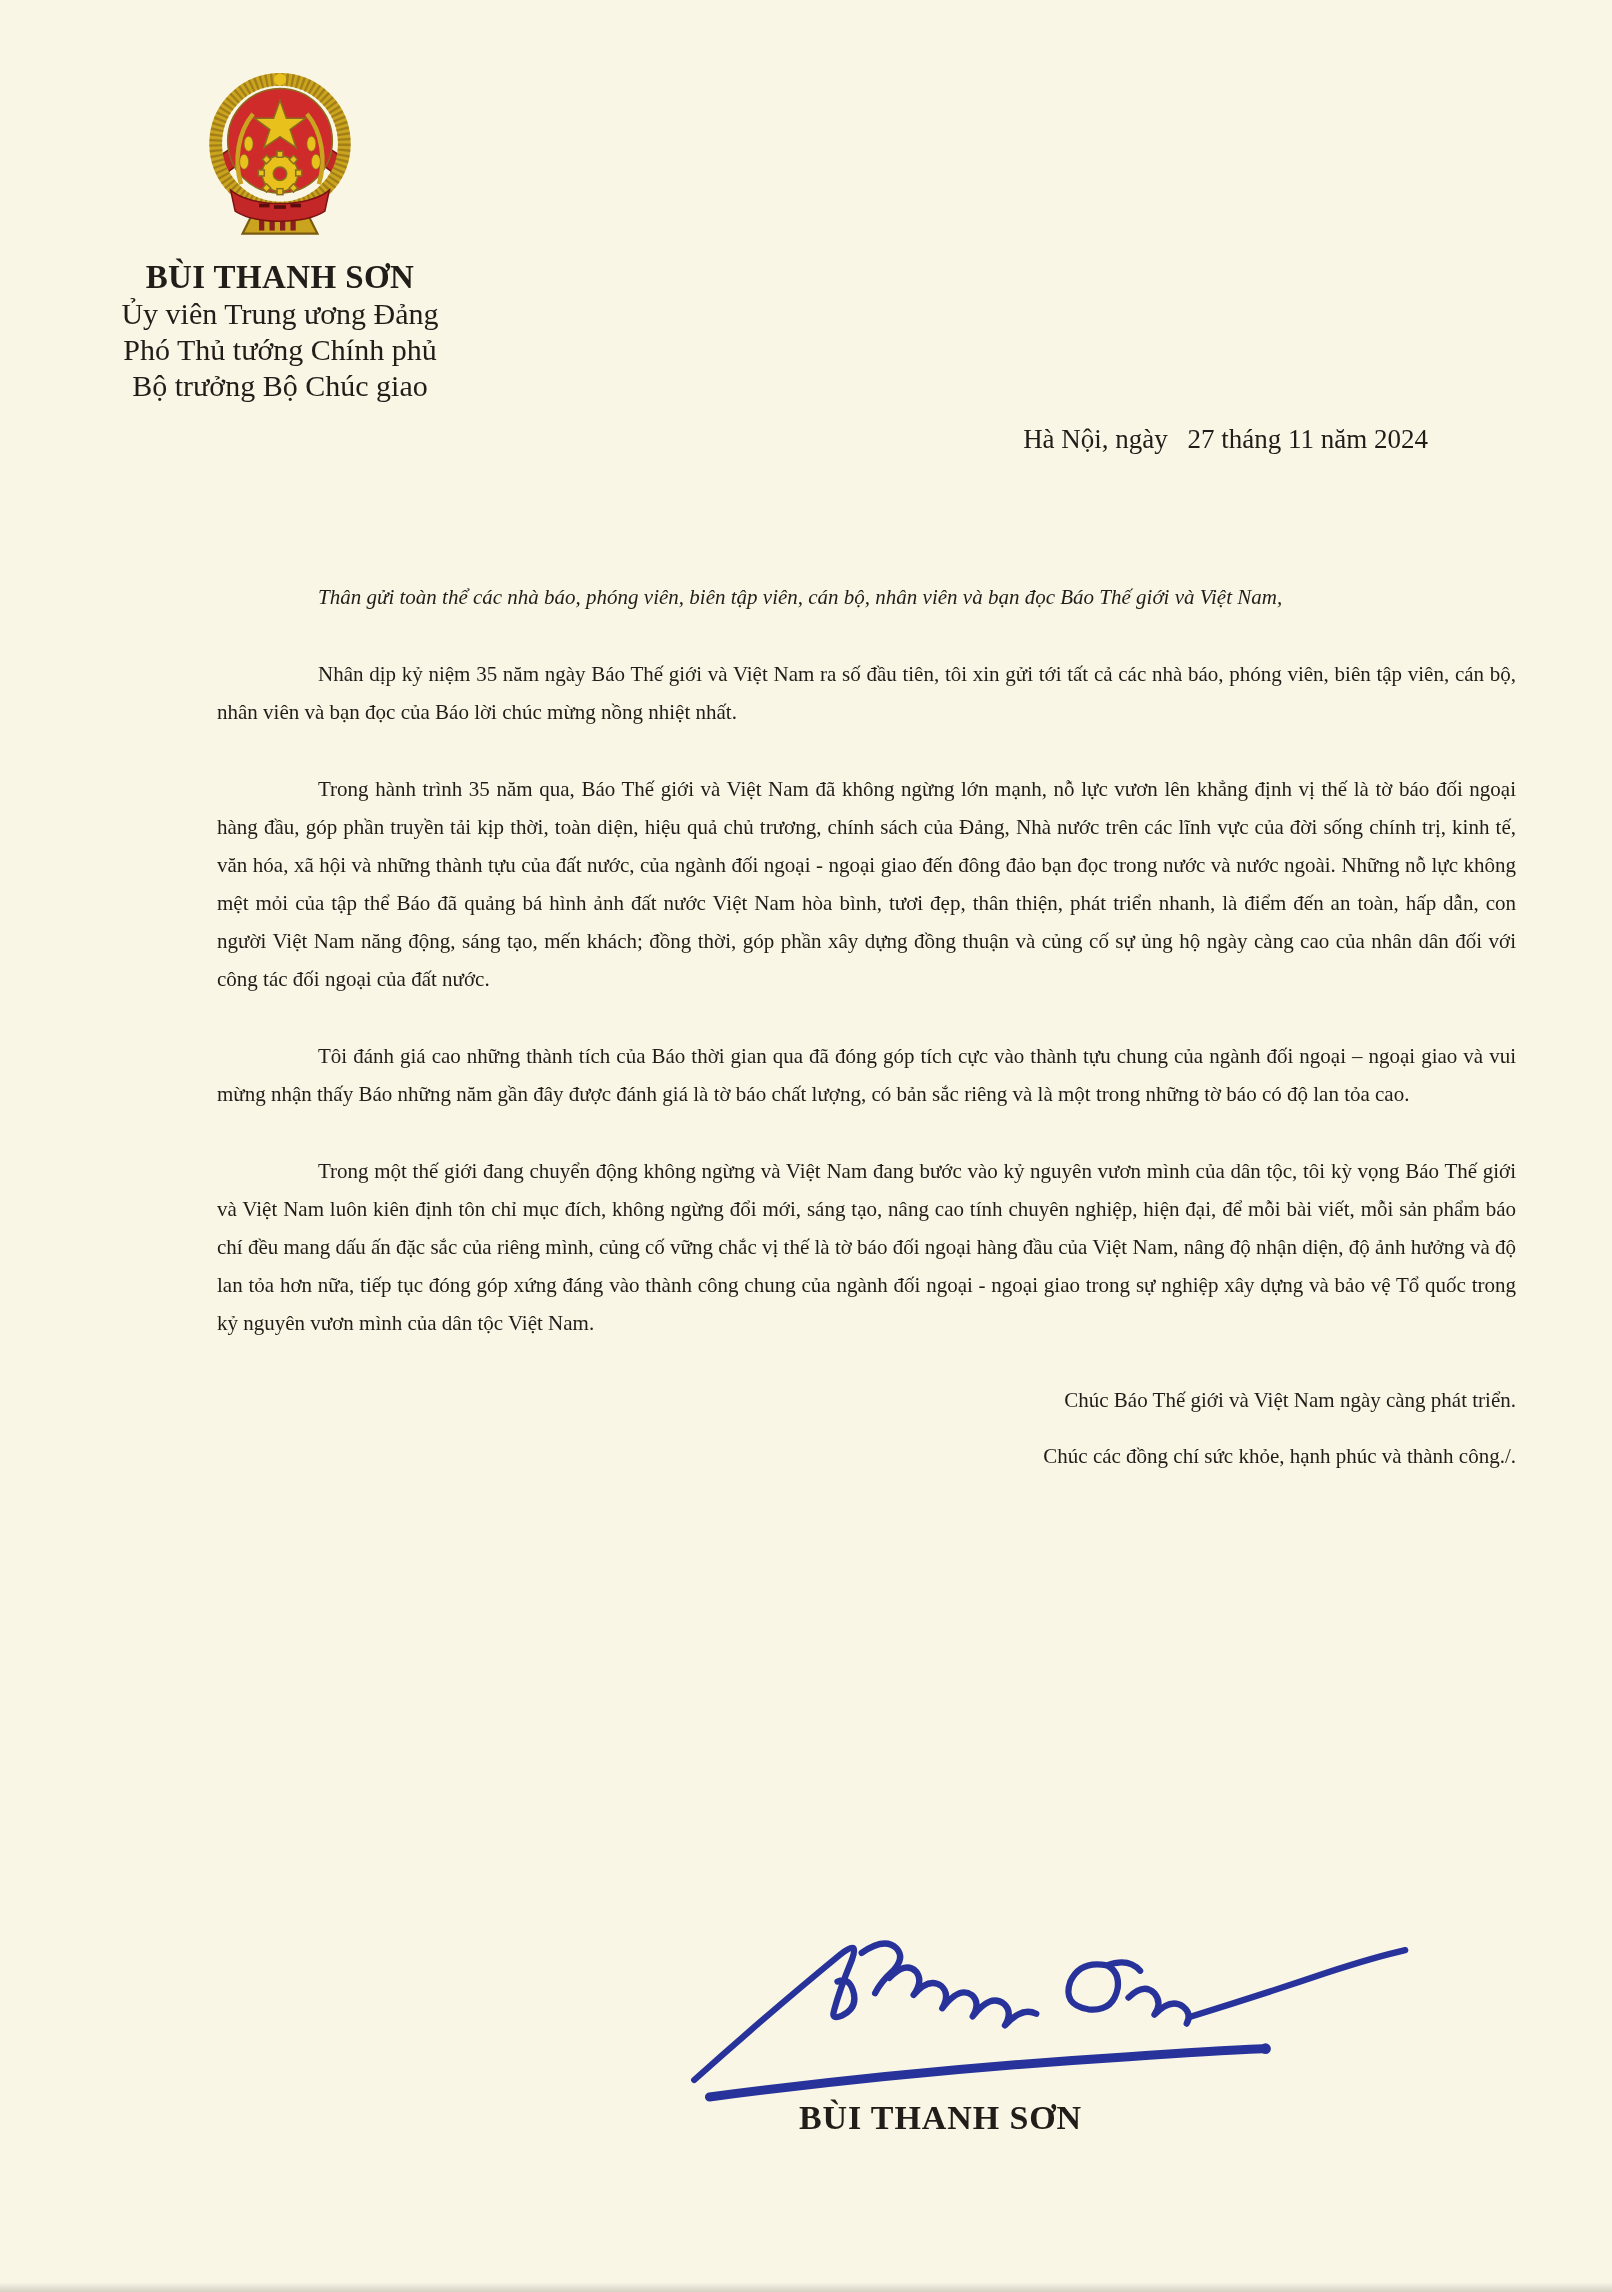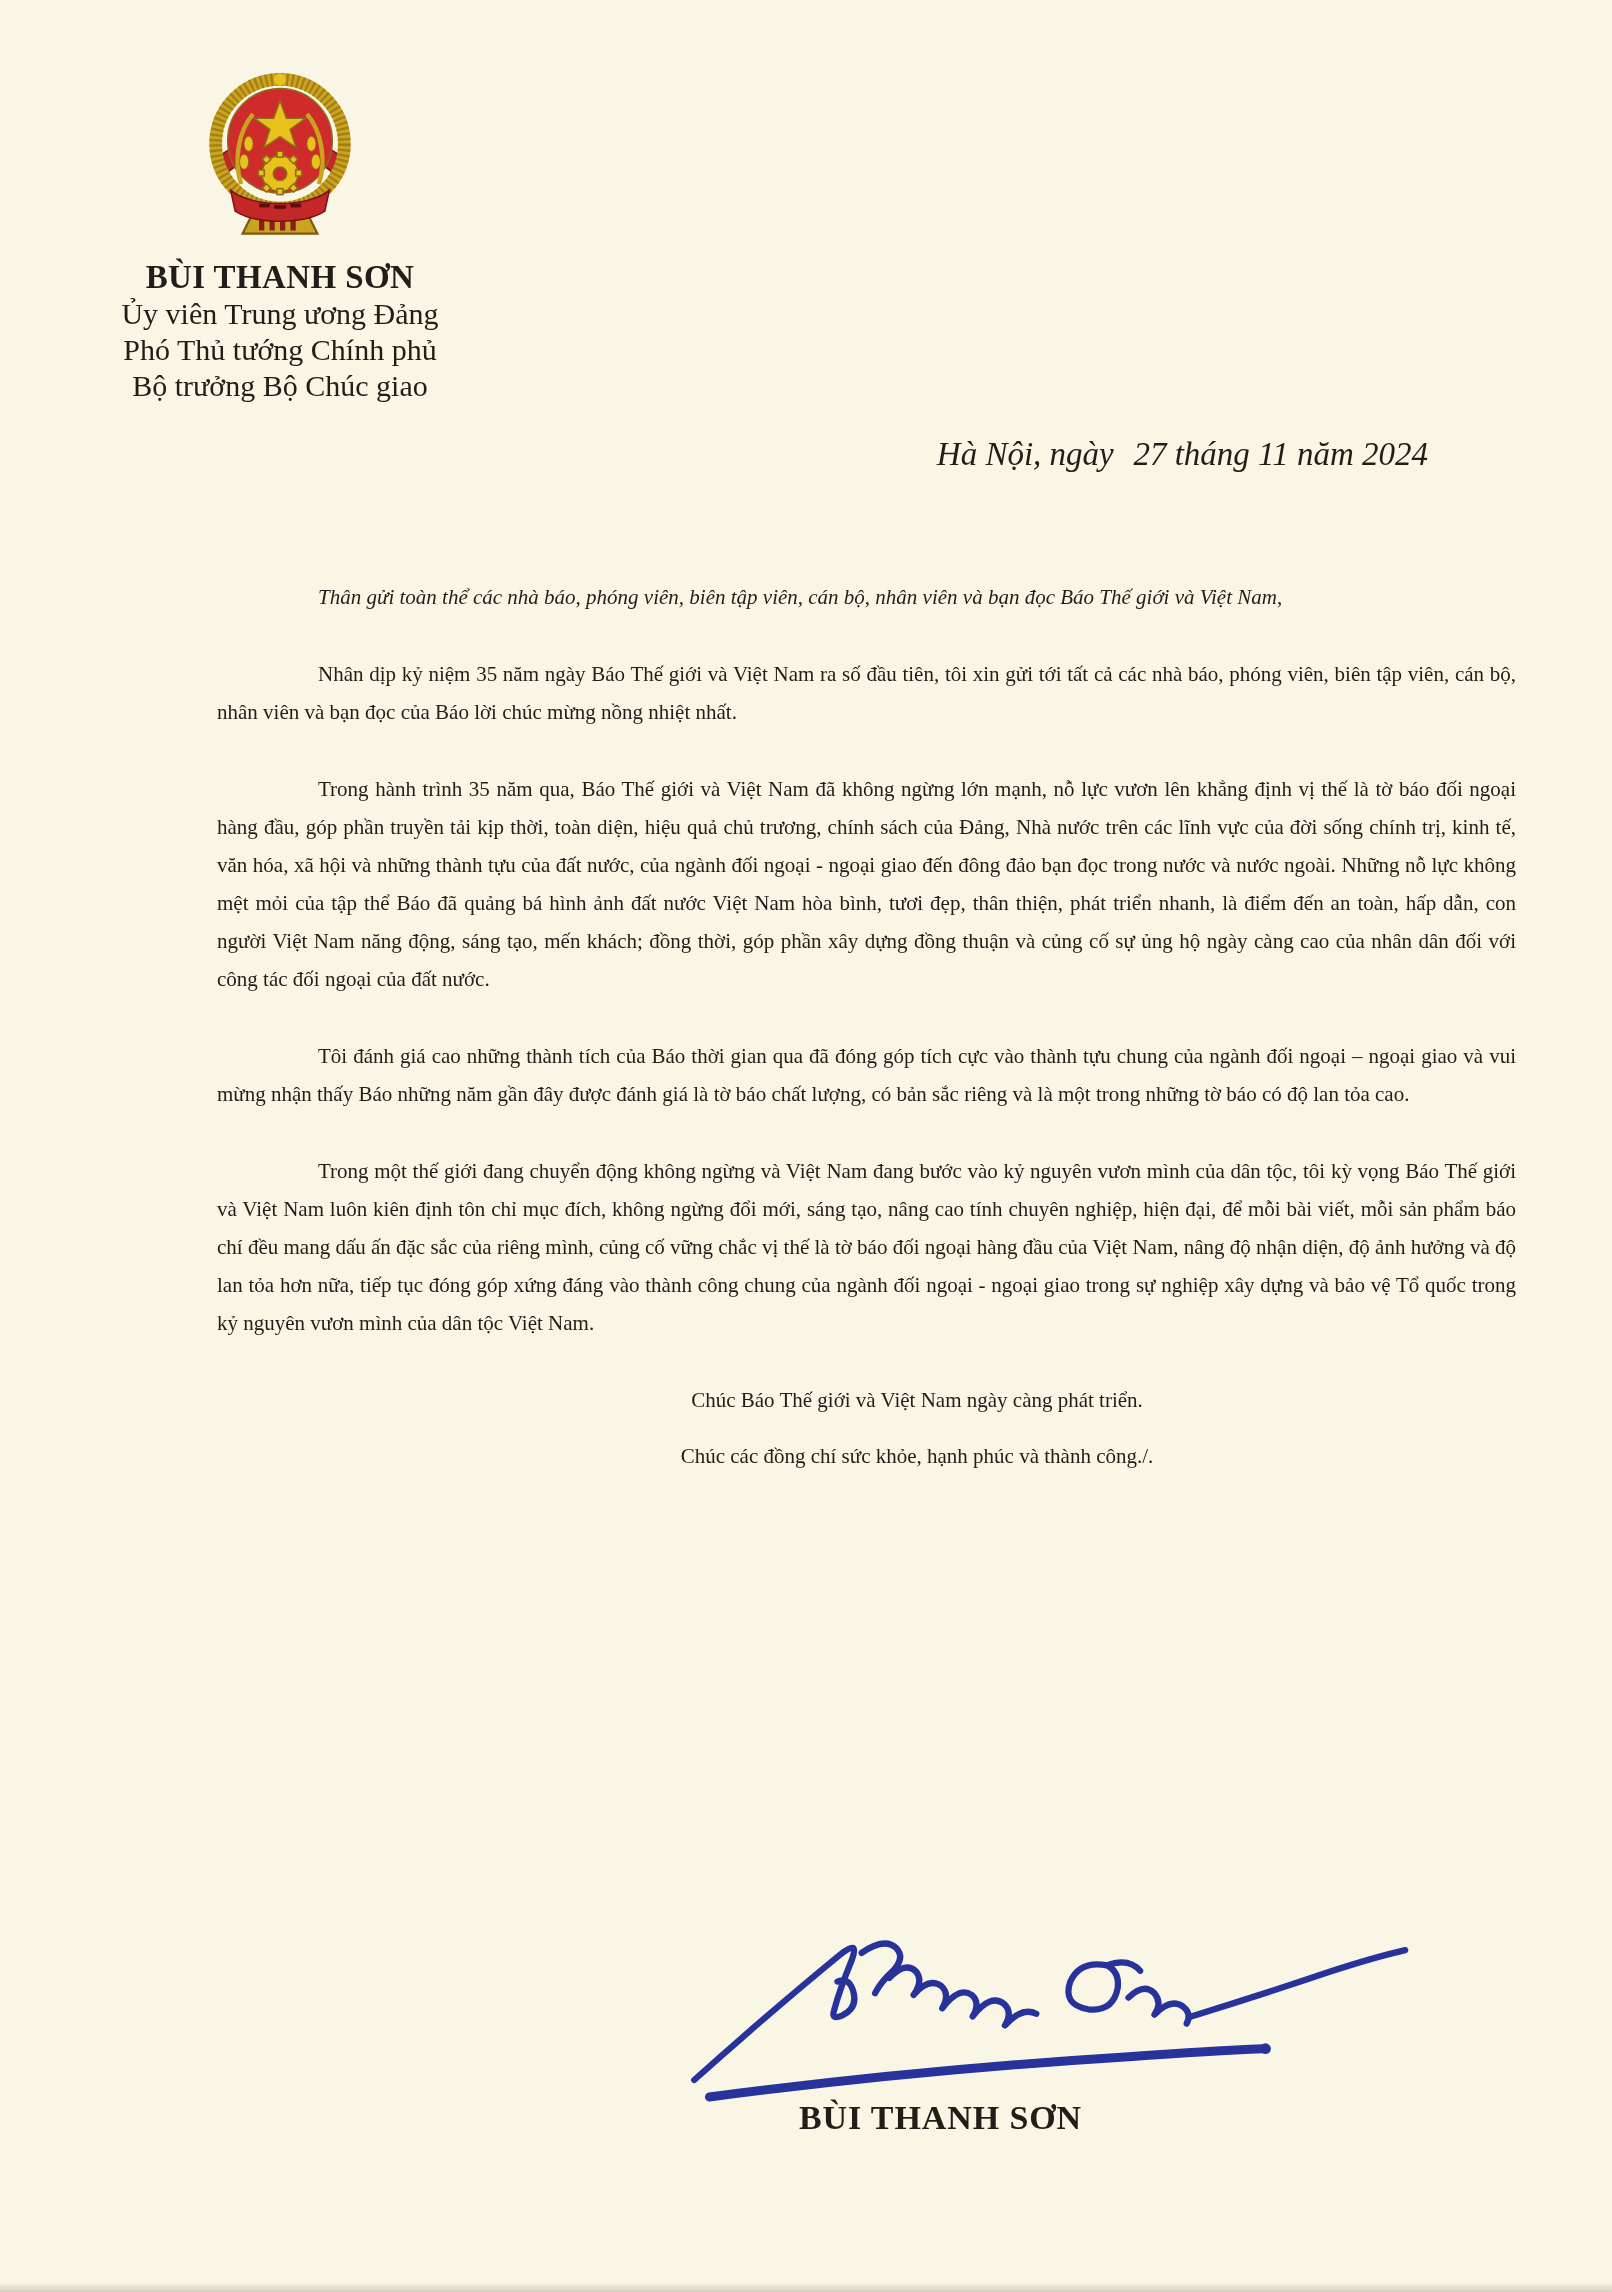"Hà Nội, ngày 27 tháng" .dateline { font-size: 33px -> 27px; font-style: italic -> none; top: 436px -> 424px }
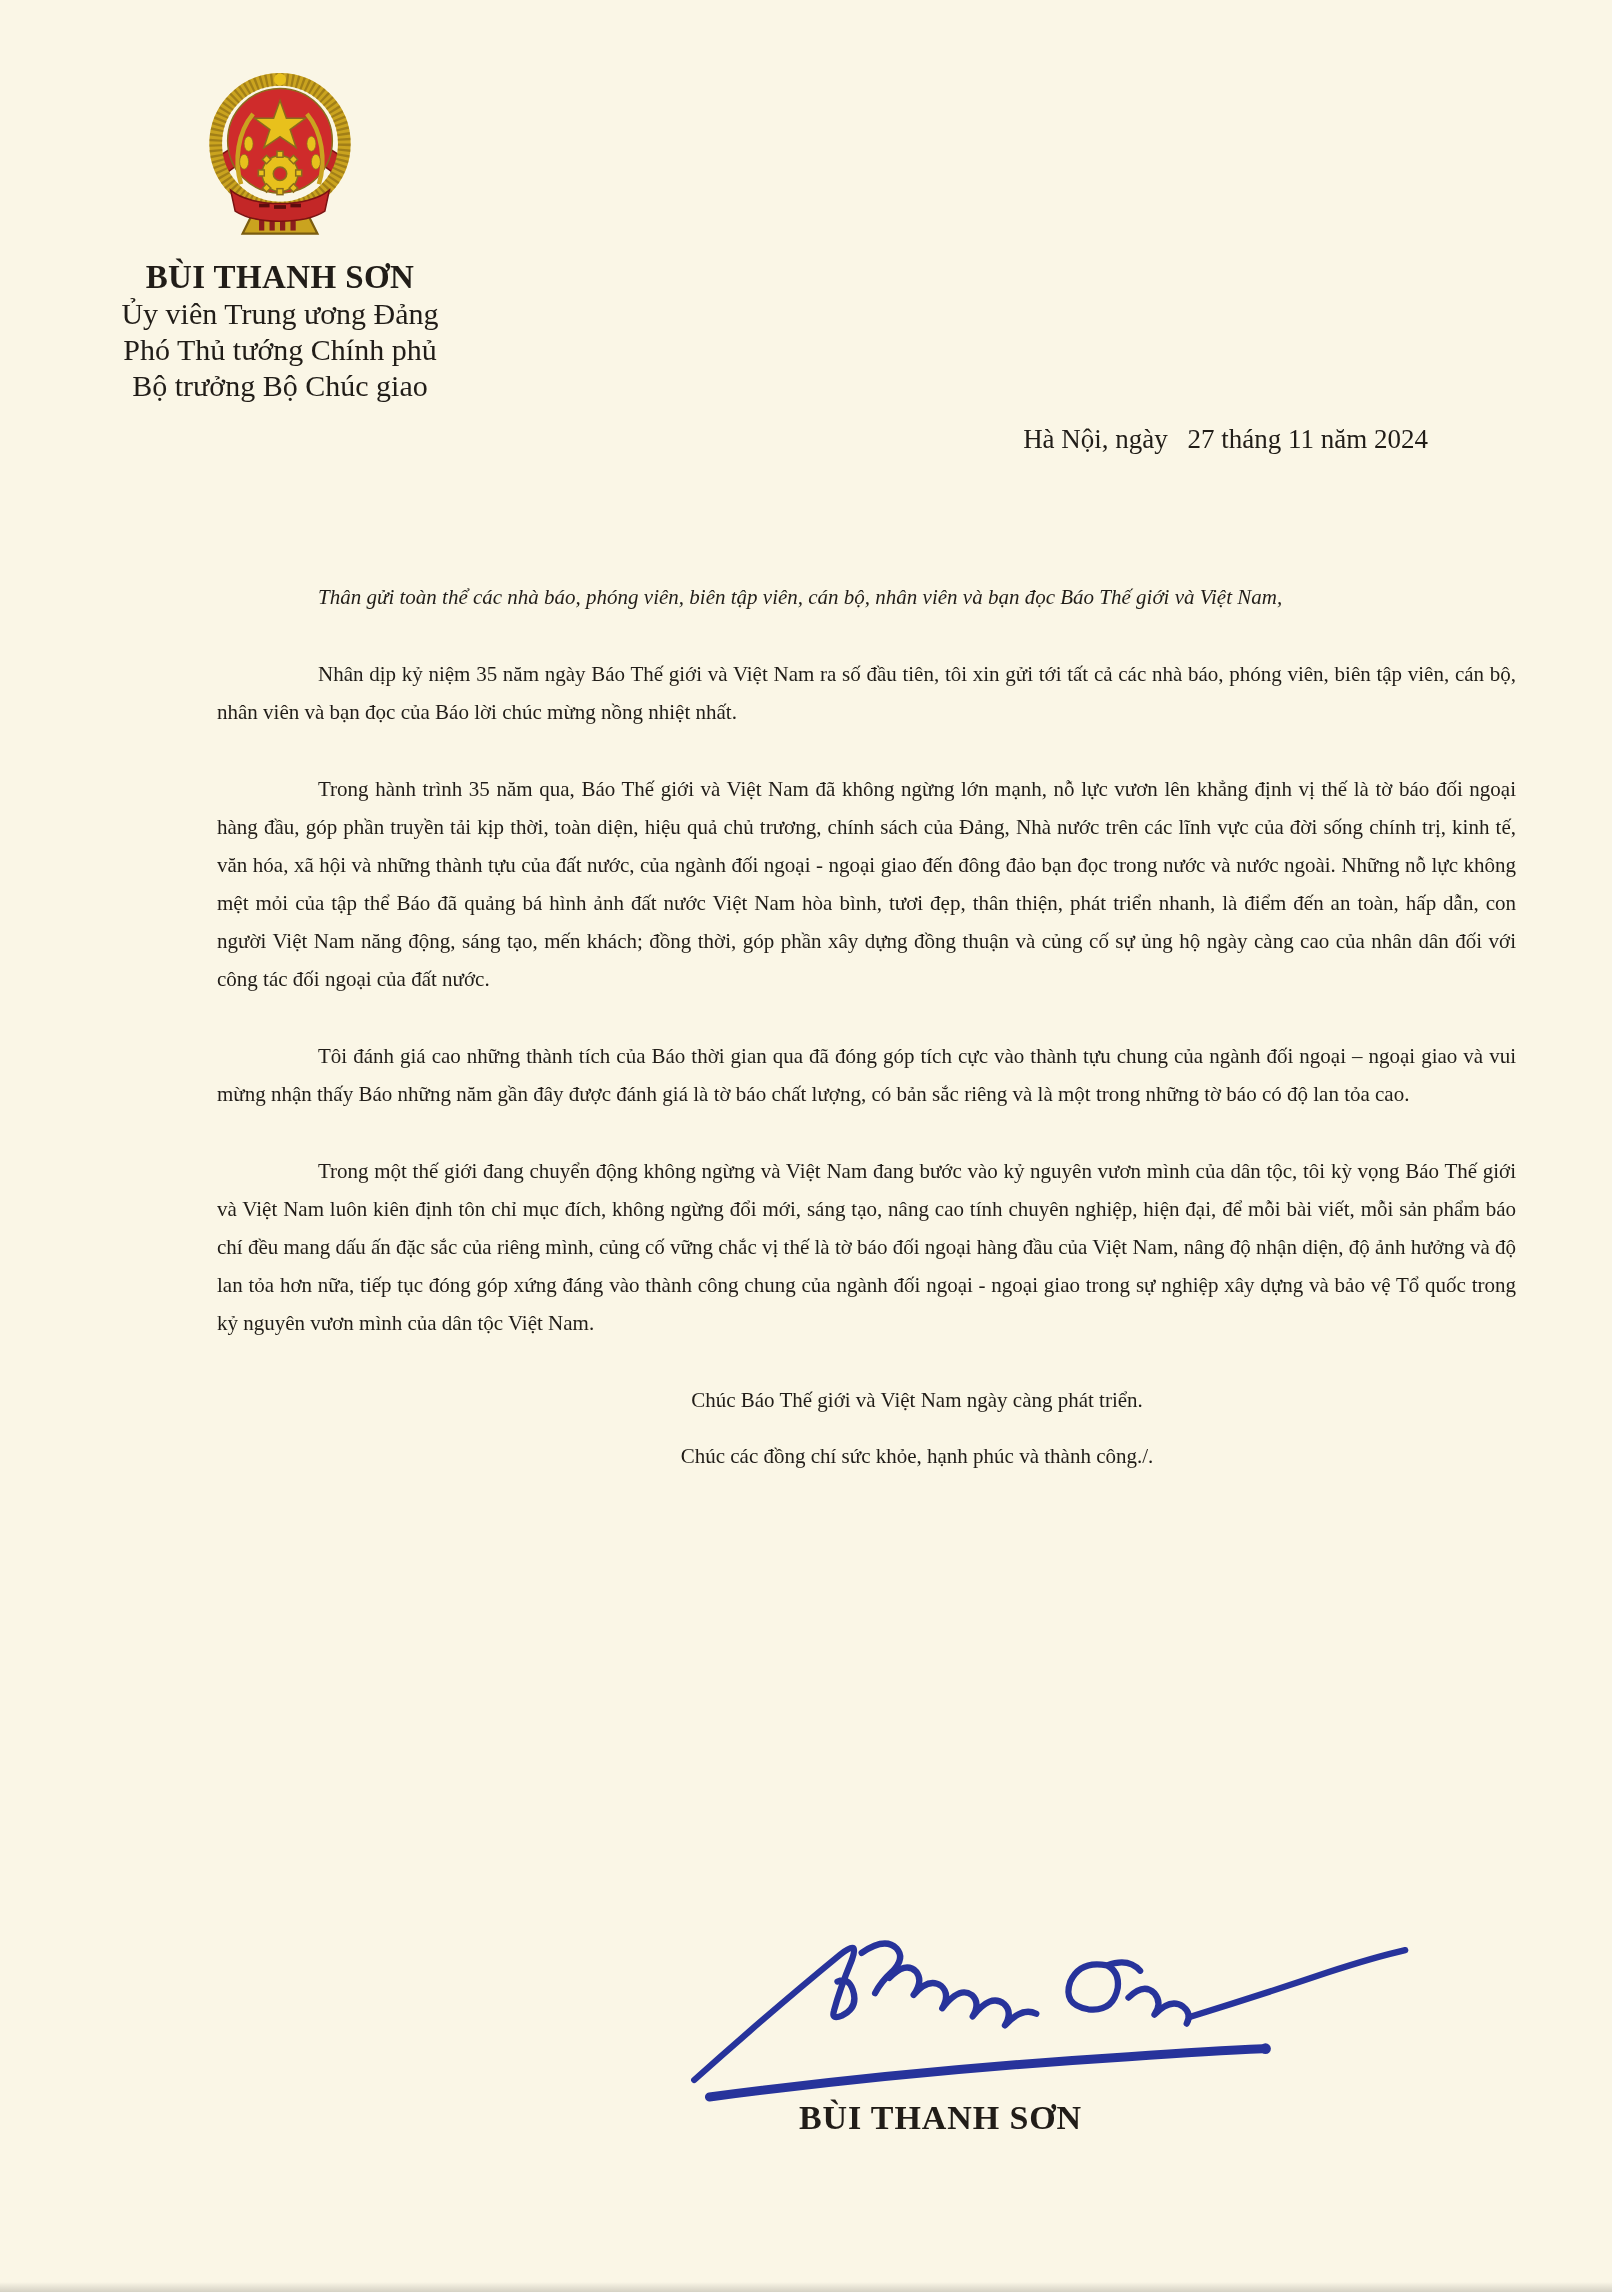"Chúc Báo Thế giới và" .closing { text-align: center -> right }
